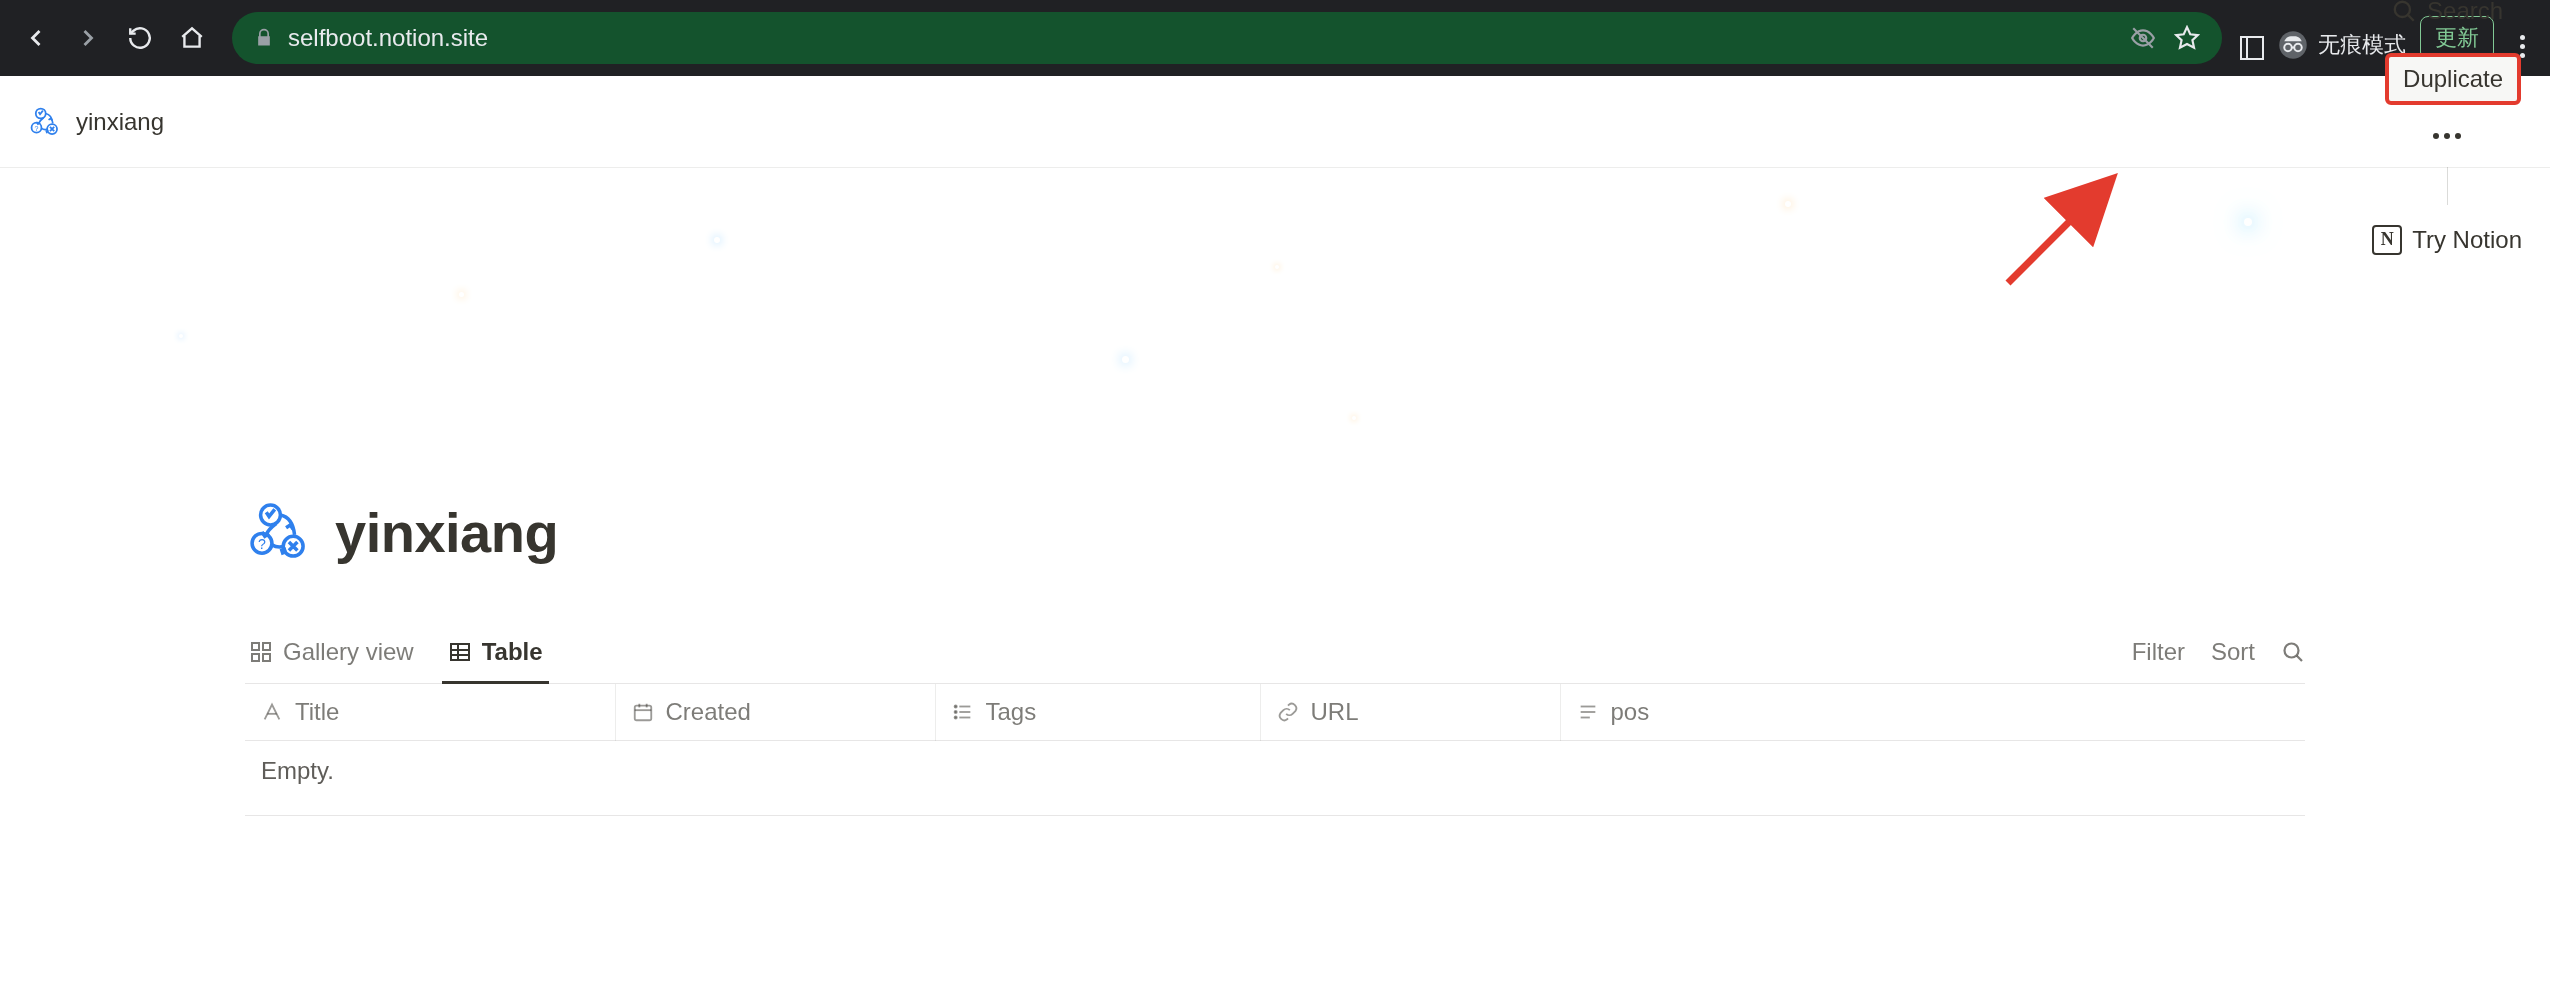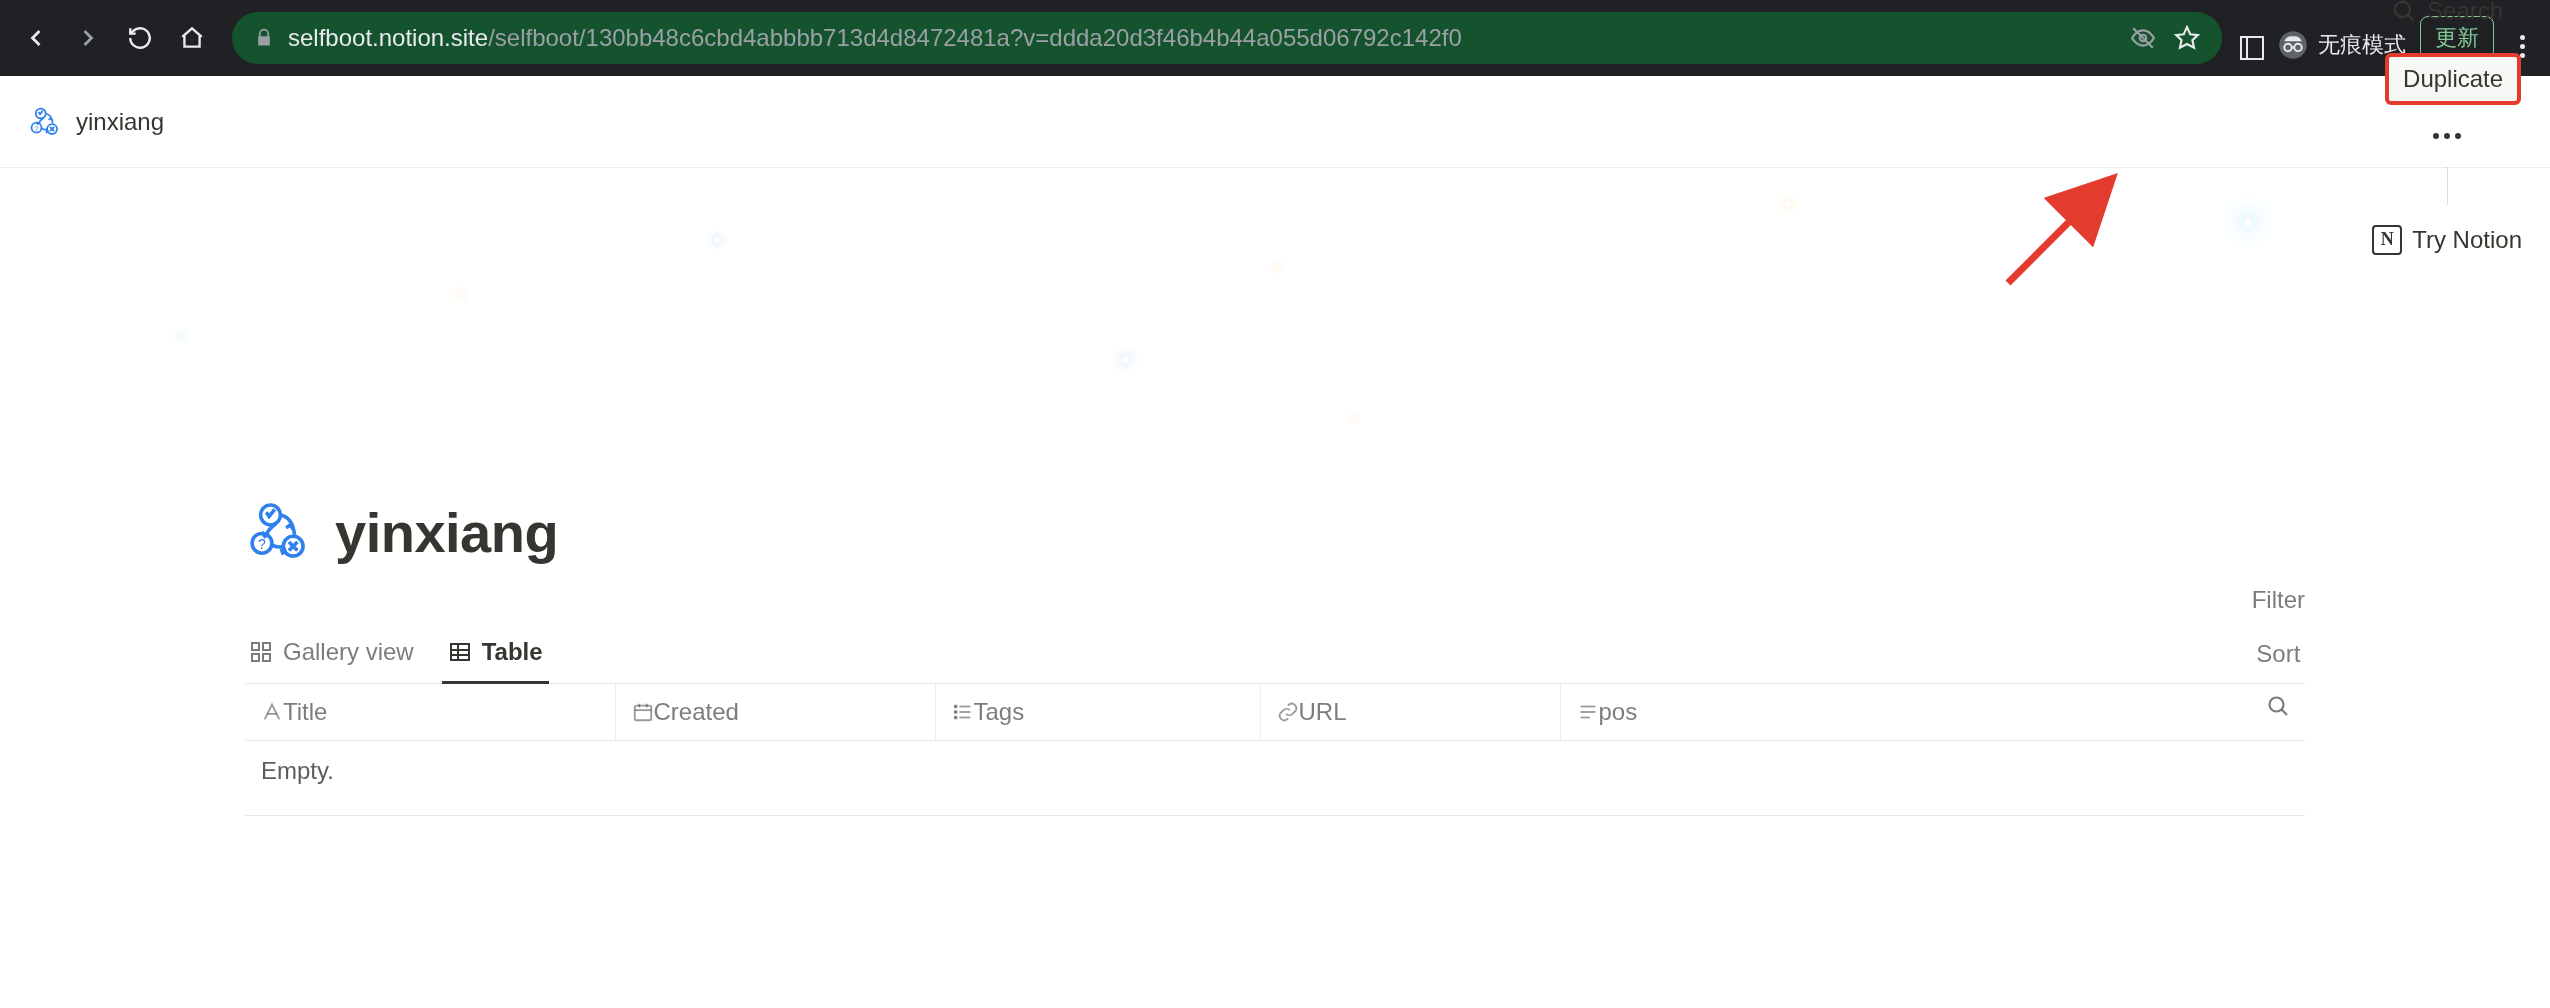"/selfboot/130bb48c6cbd4abbbb713d4d847248" span.url-path { html: <span>/selfboot/130bb48c6cbd4abbbb713d4d8472481a?v=ddda20d3f46b4b44a055d06792c142f0</span> -> none }
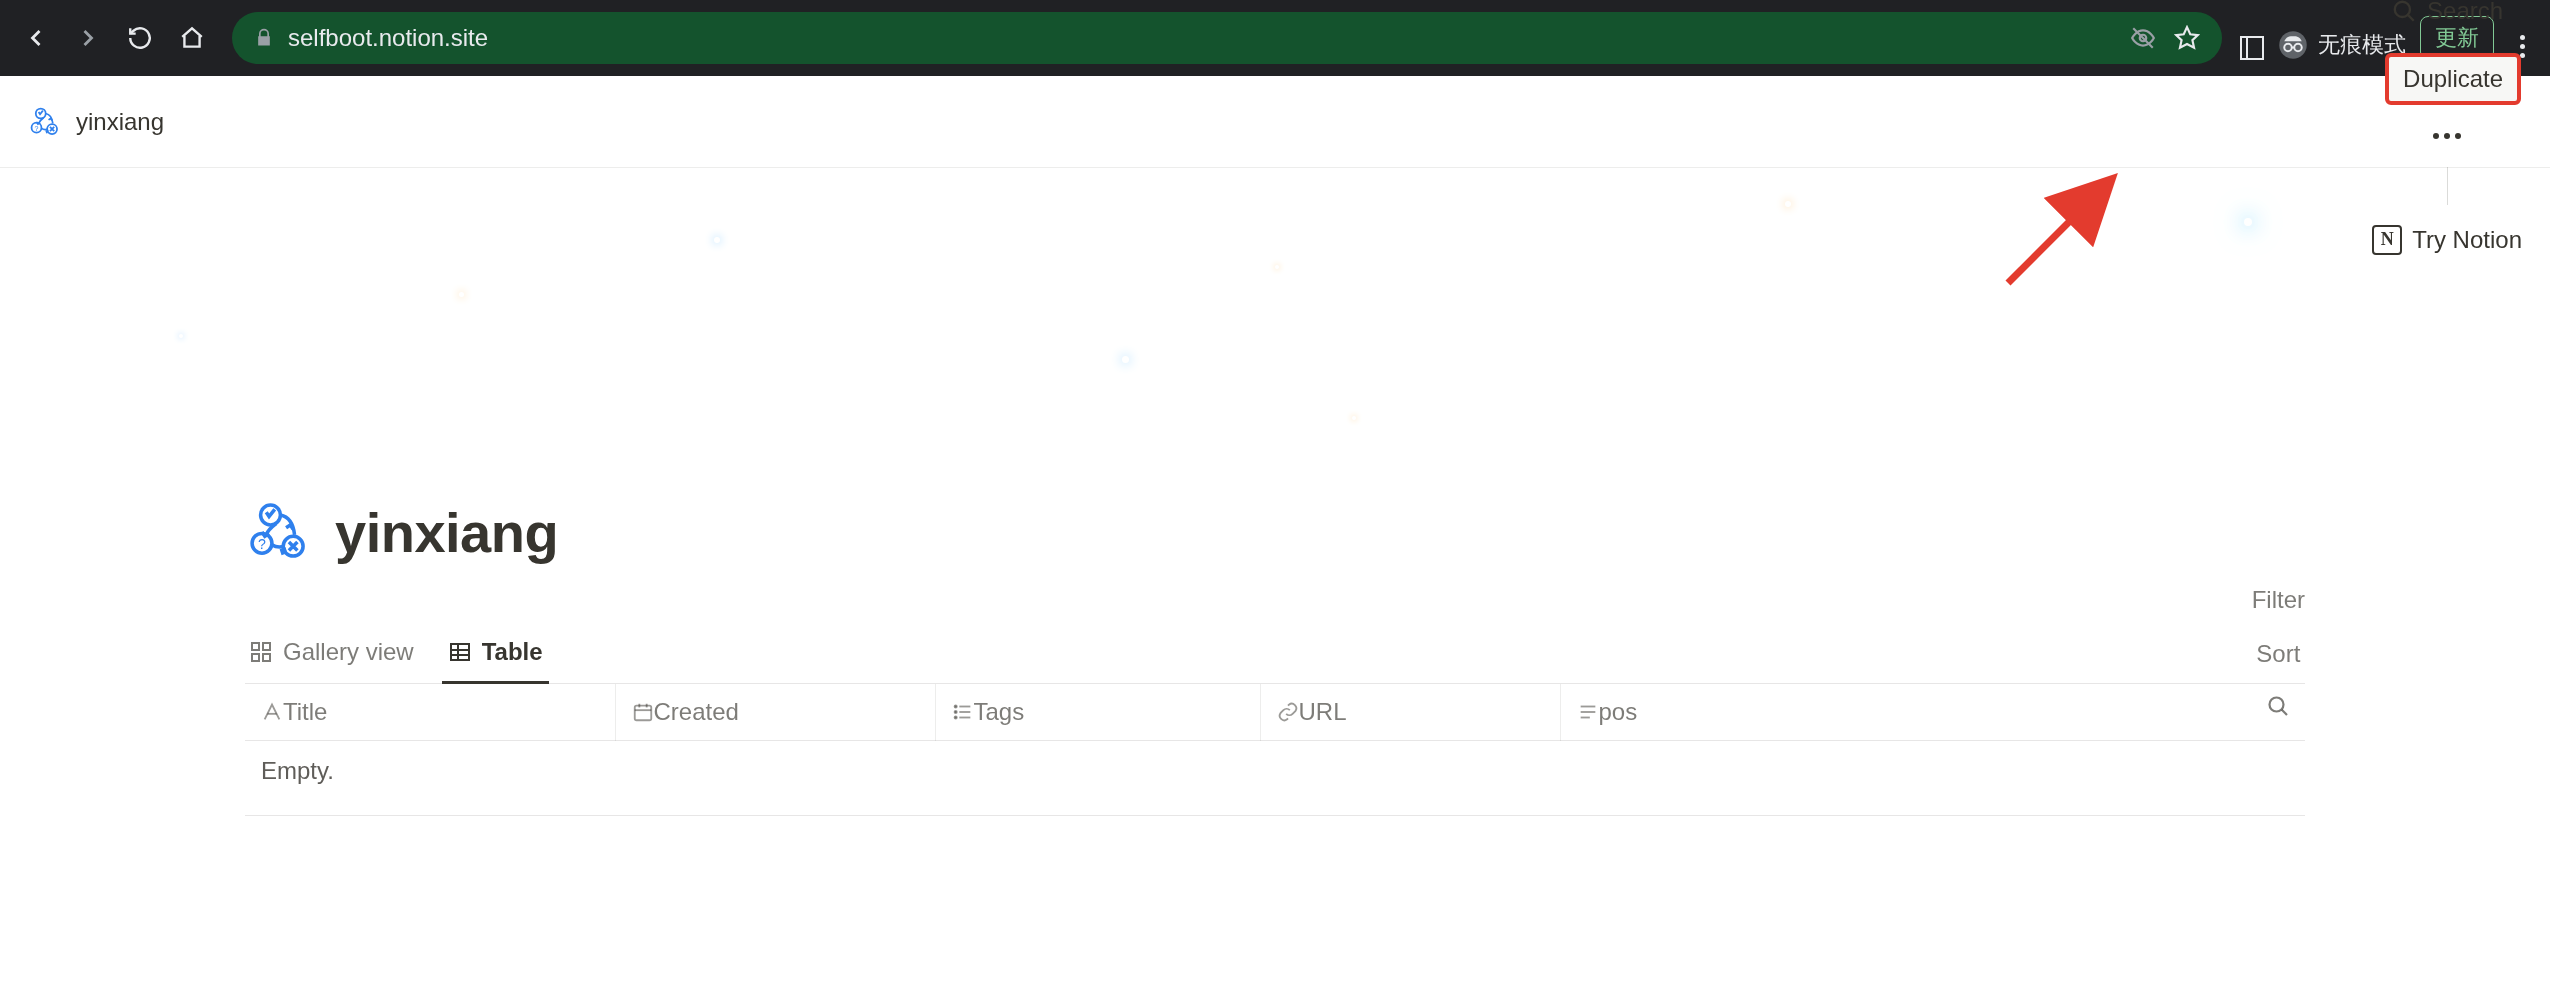"Filter" .views-right { flex-direction: column -> none }
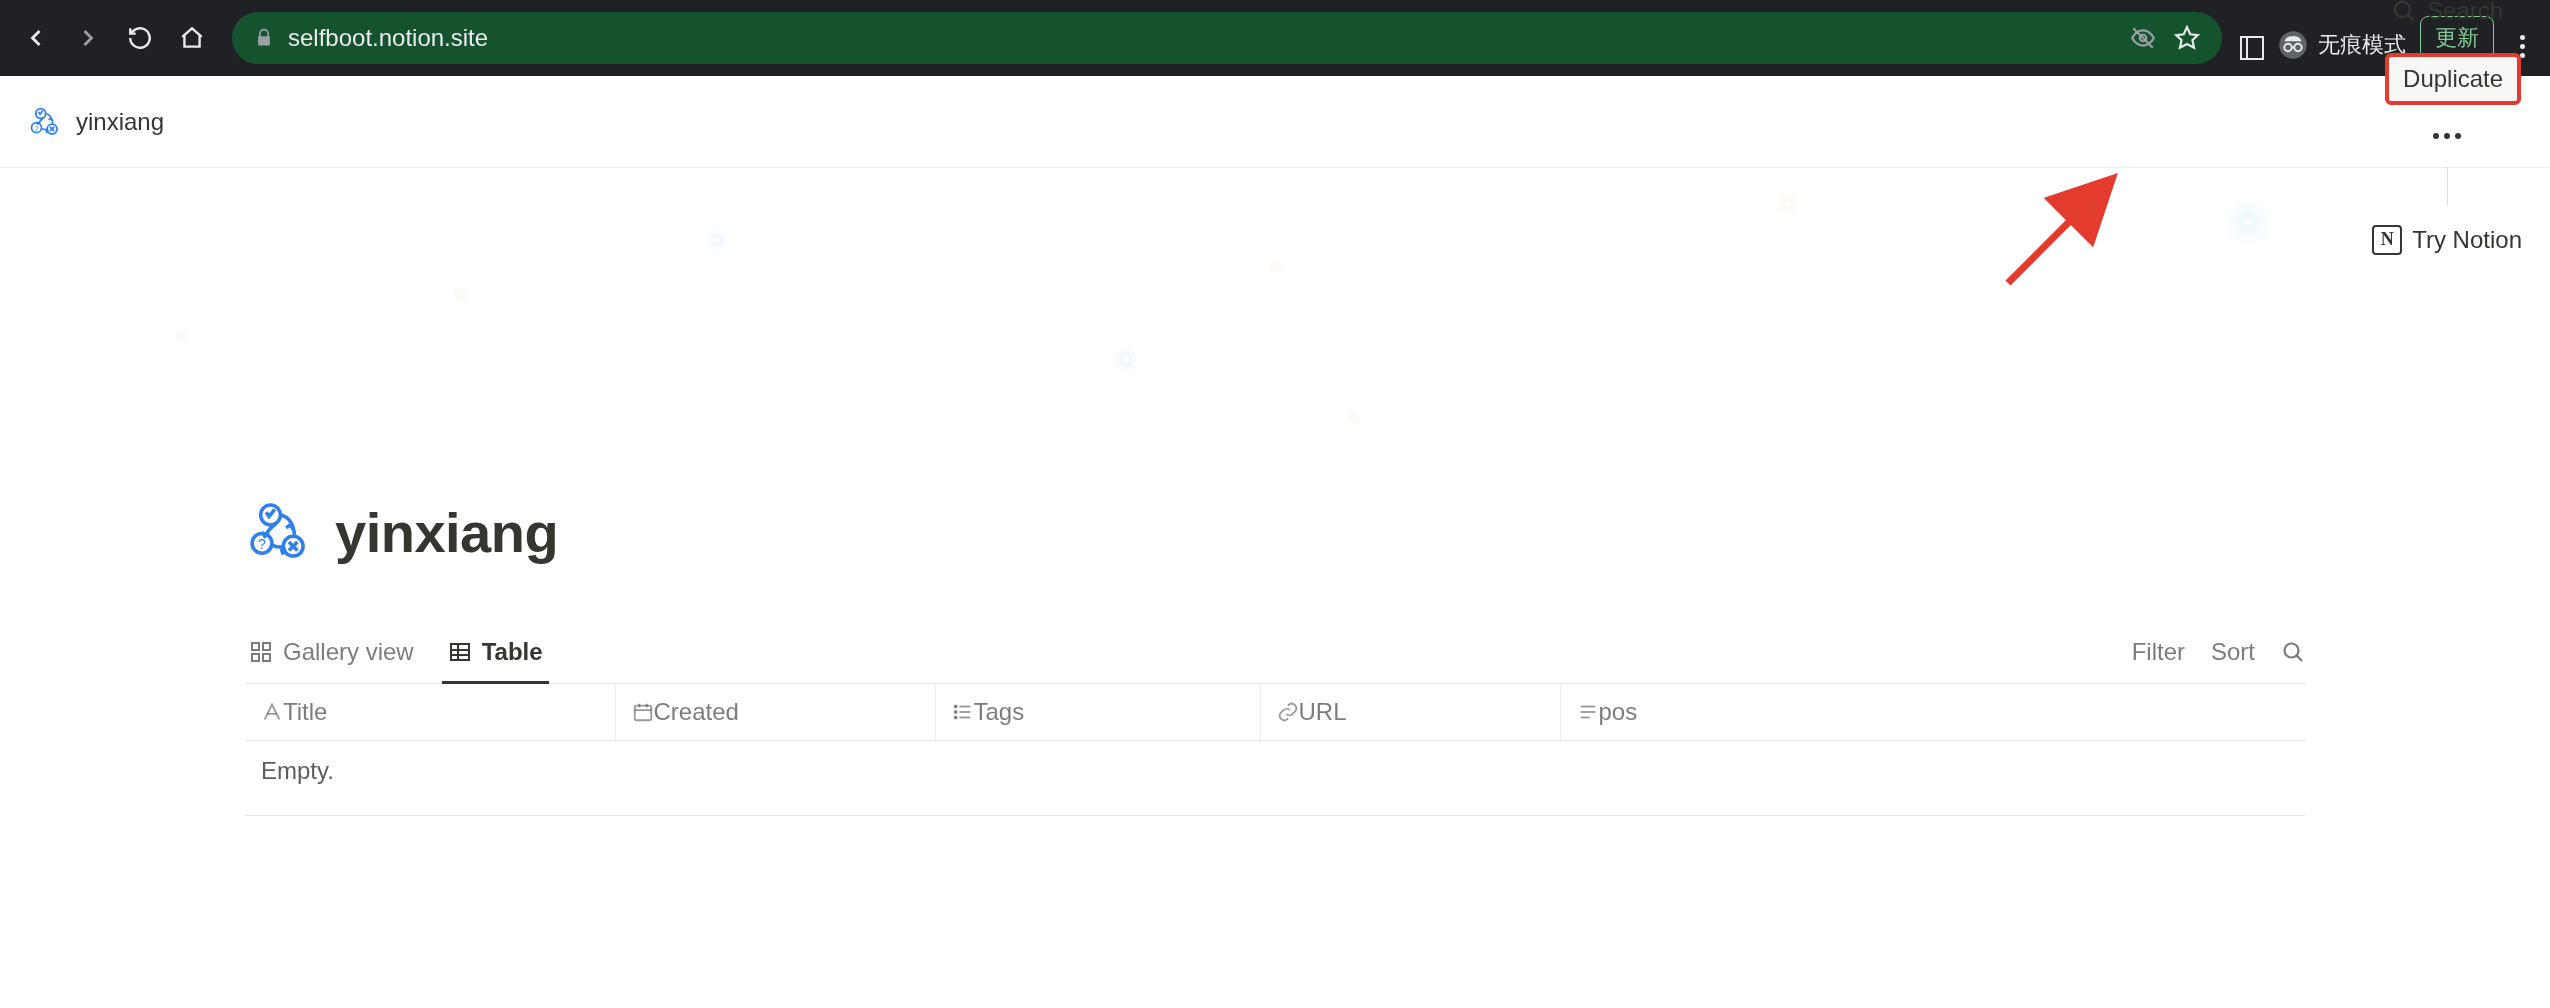"Title" .th-inner { gap: none -> 12px }
